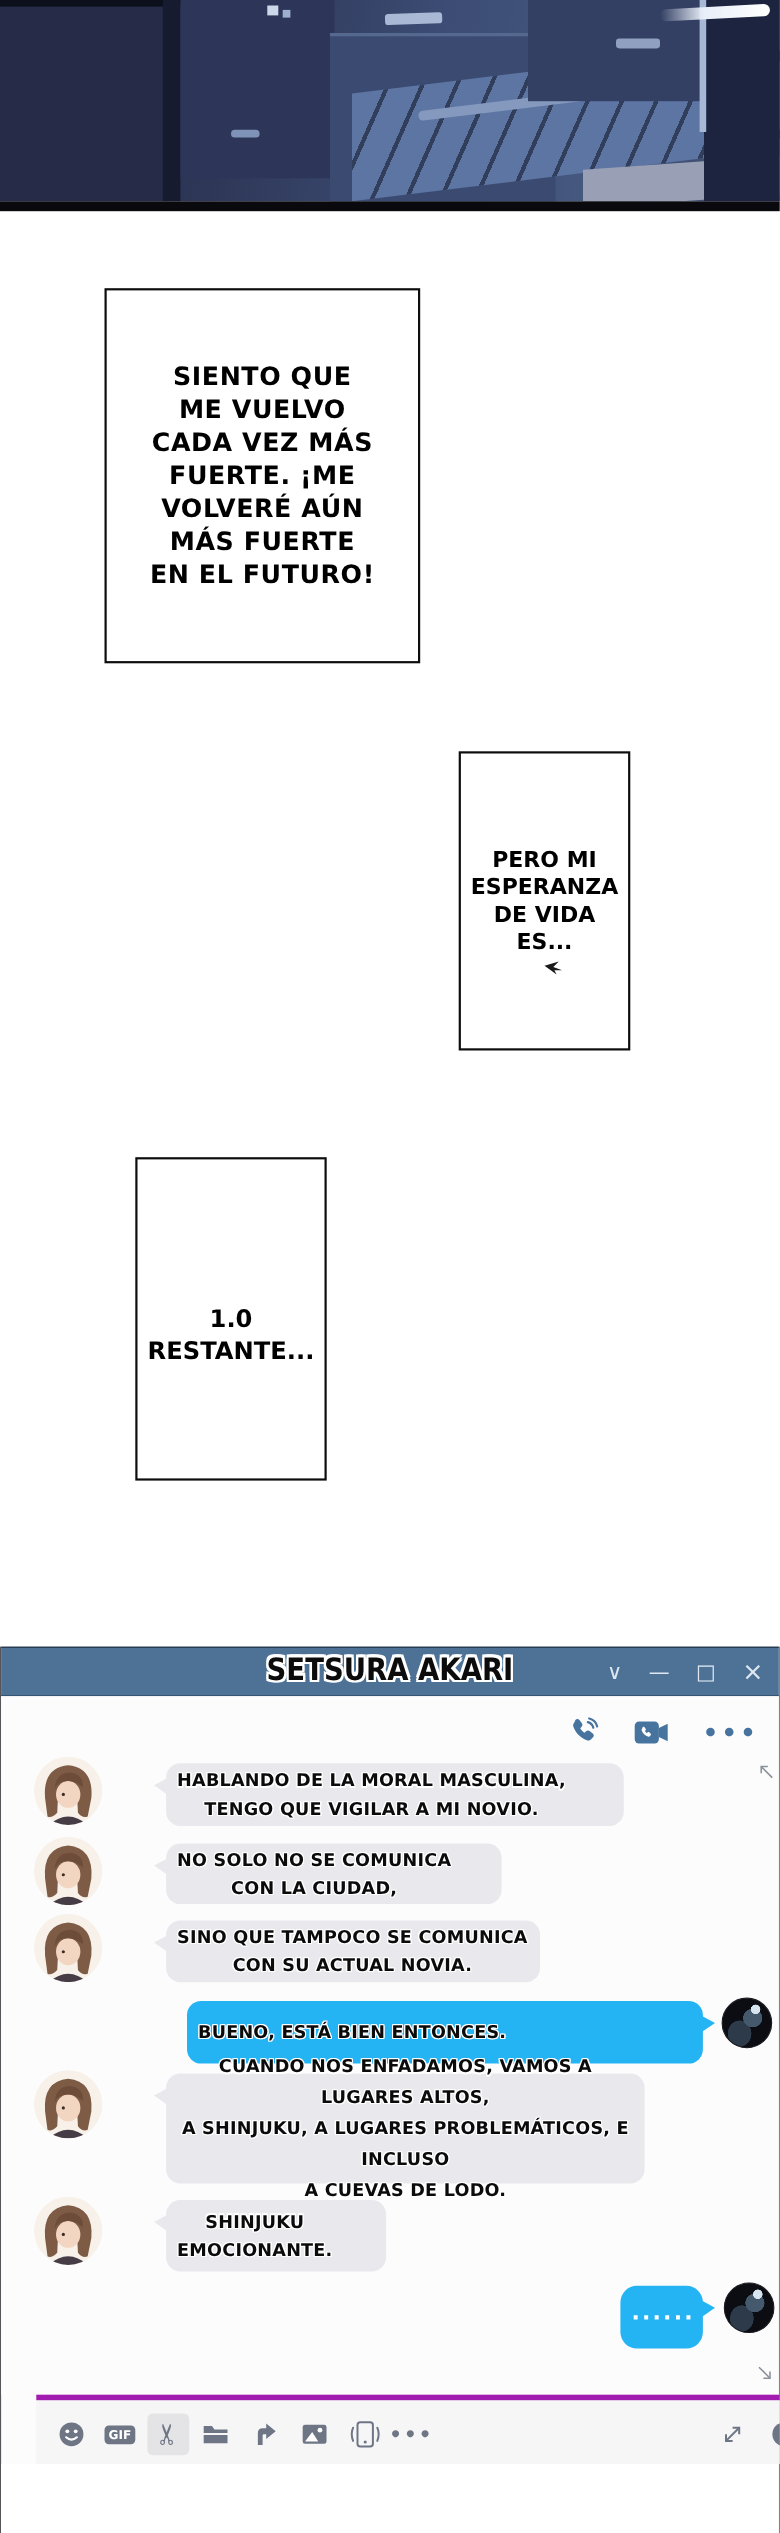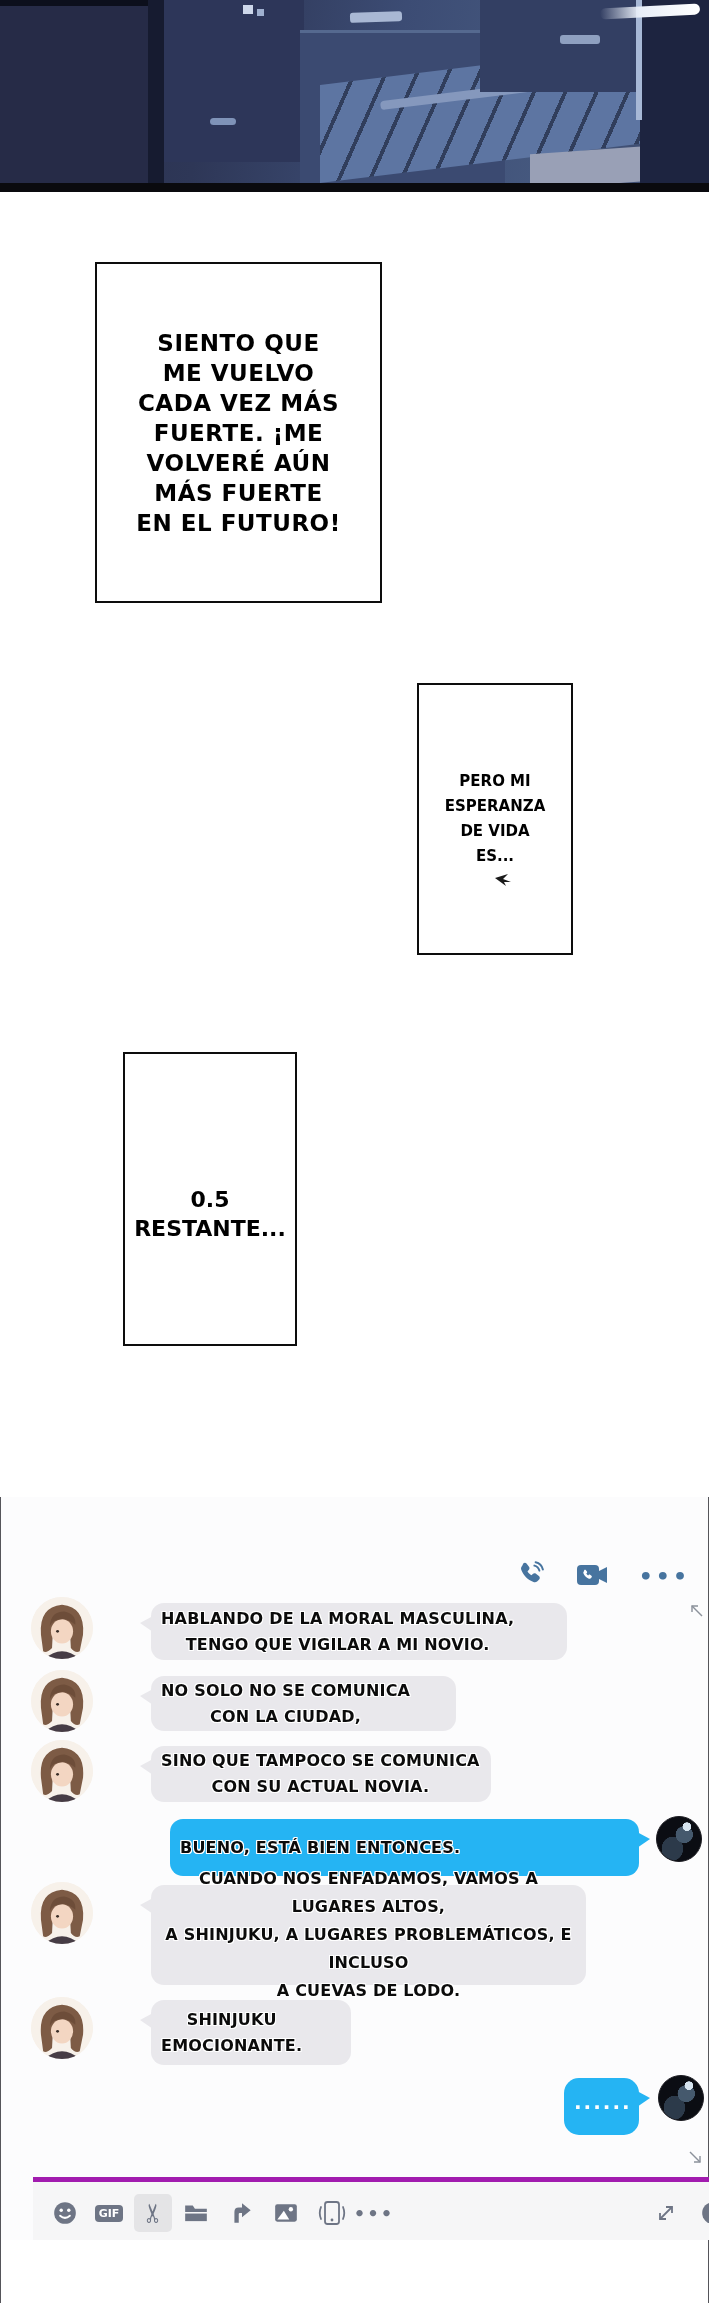"PERO MI" .panel2 { font-size: 15px -> 20px }
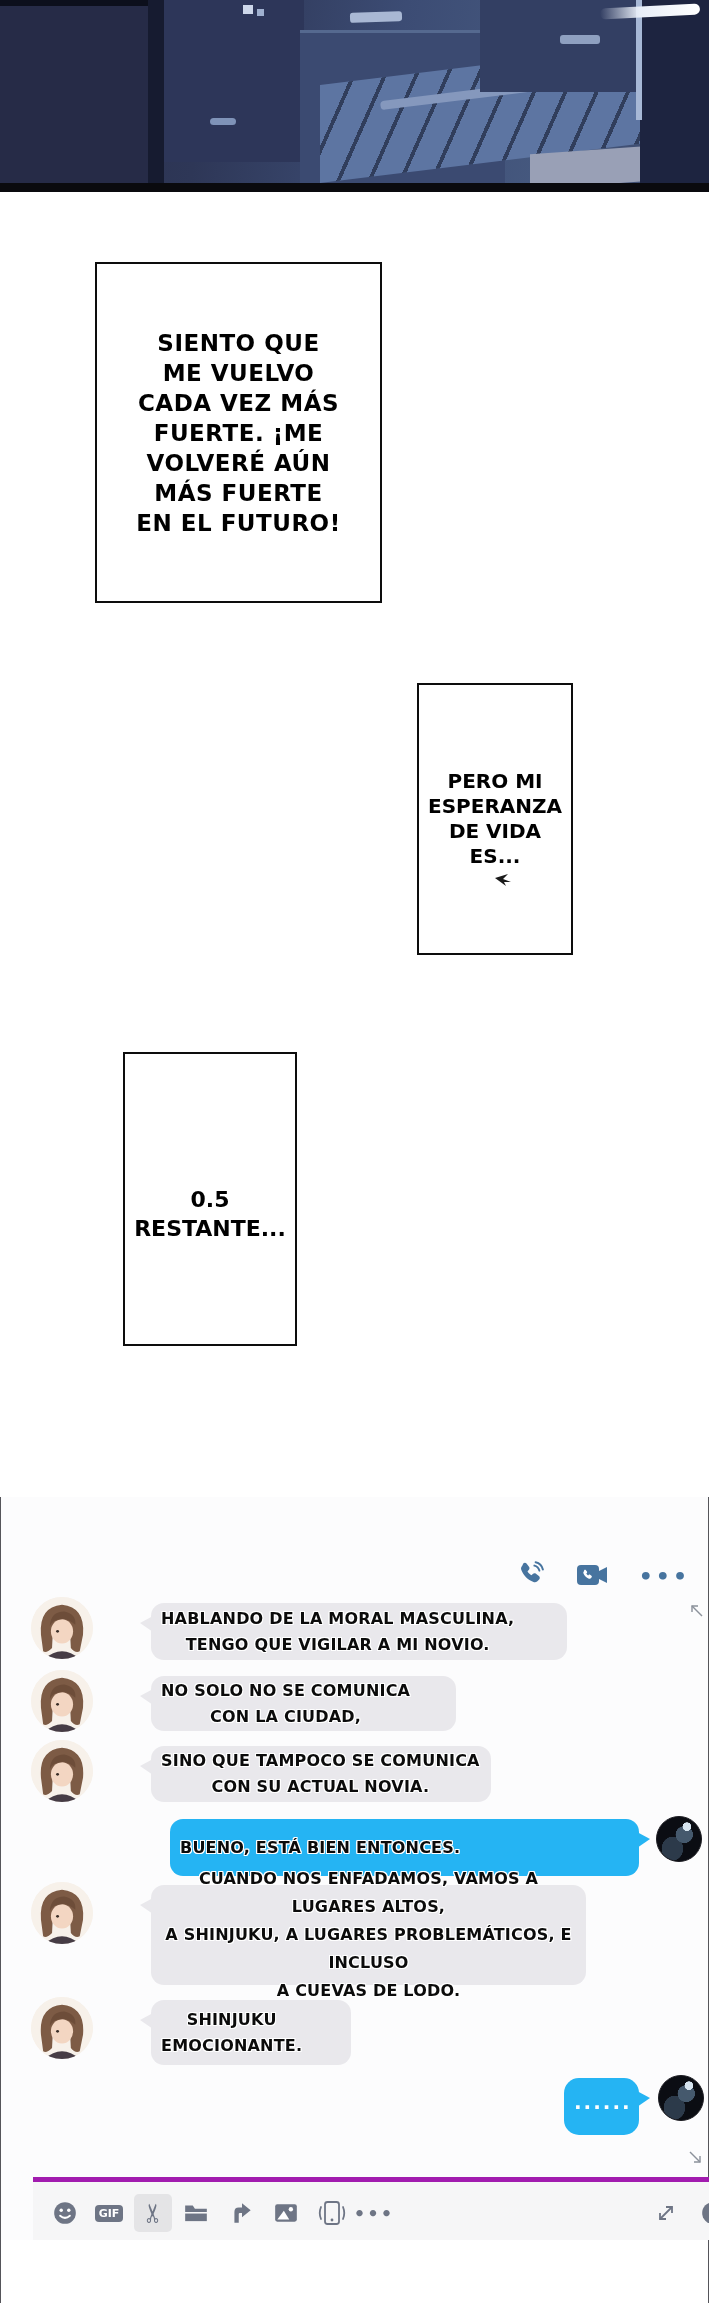"0.5" span { text: 0.5 -> 1.0 }
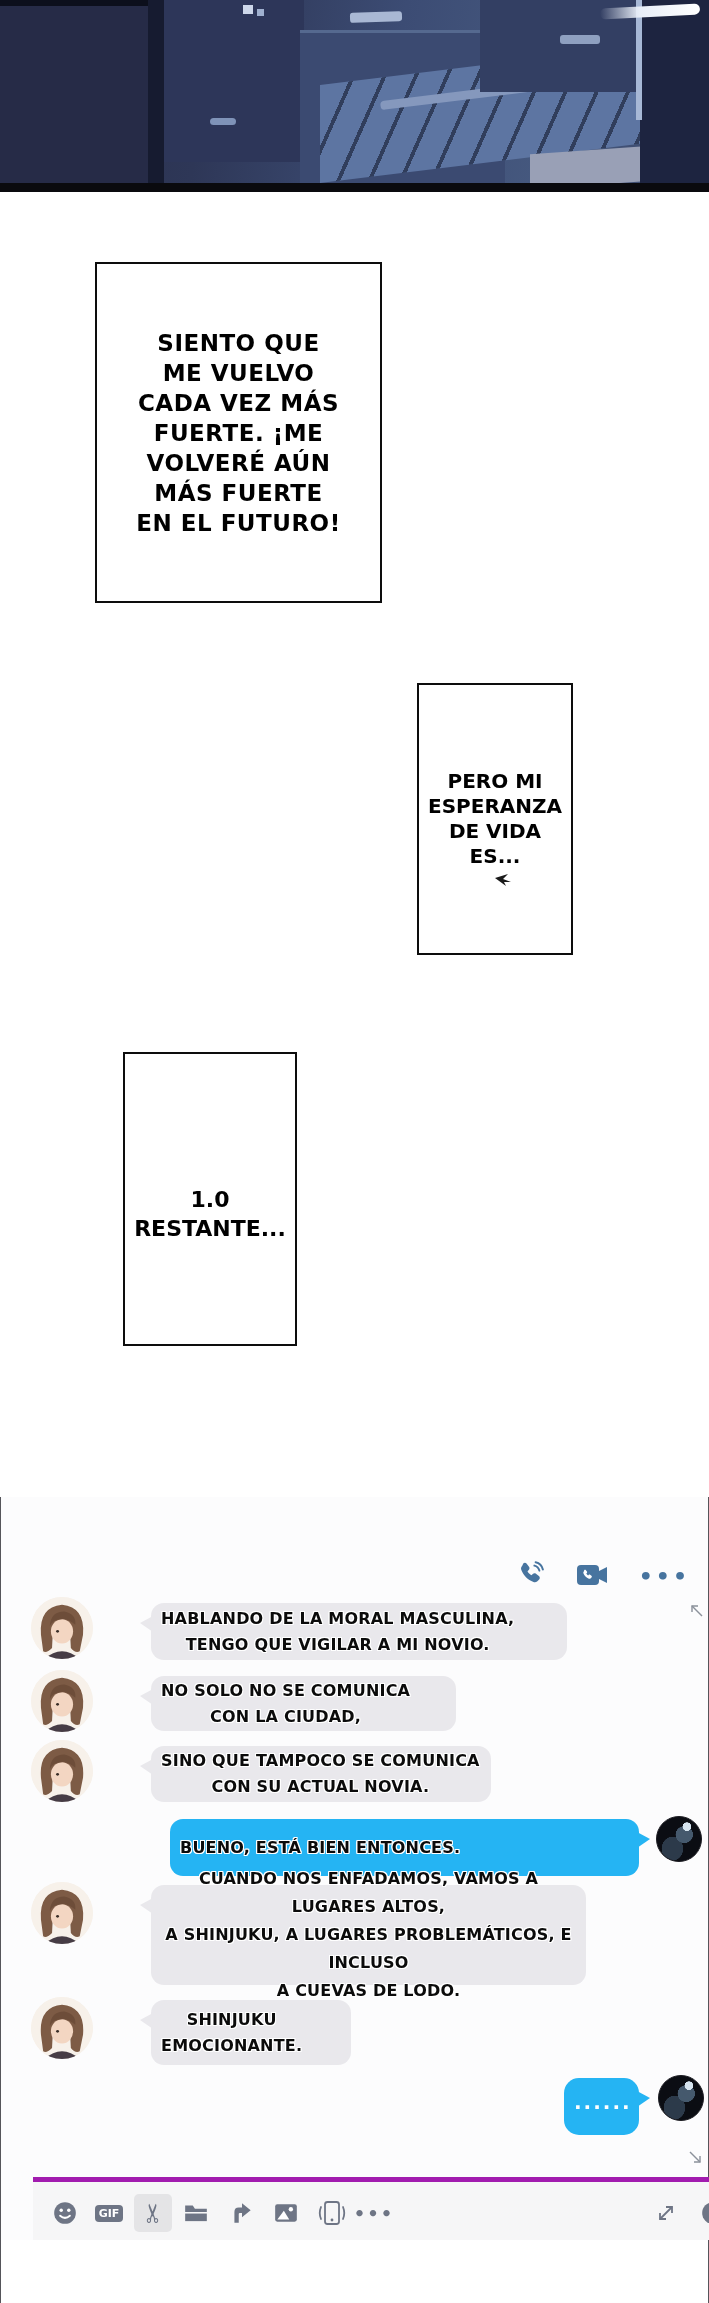"SETSURA AKARI" div.titlebar { html: none -> <div> <div>SETSURA AKARI</div> <div> <span>∨</span> <span>—</span> <span>□</span> <span>×</span> </div> </div> }
